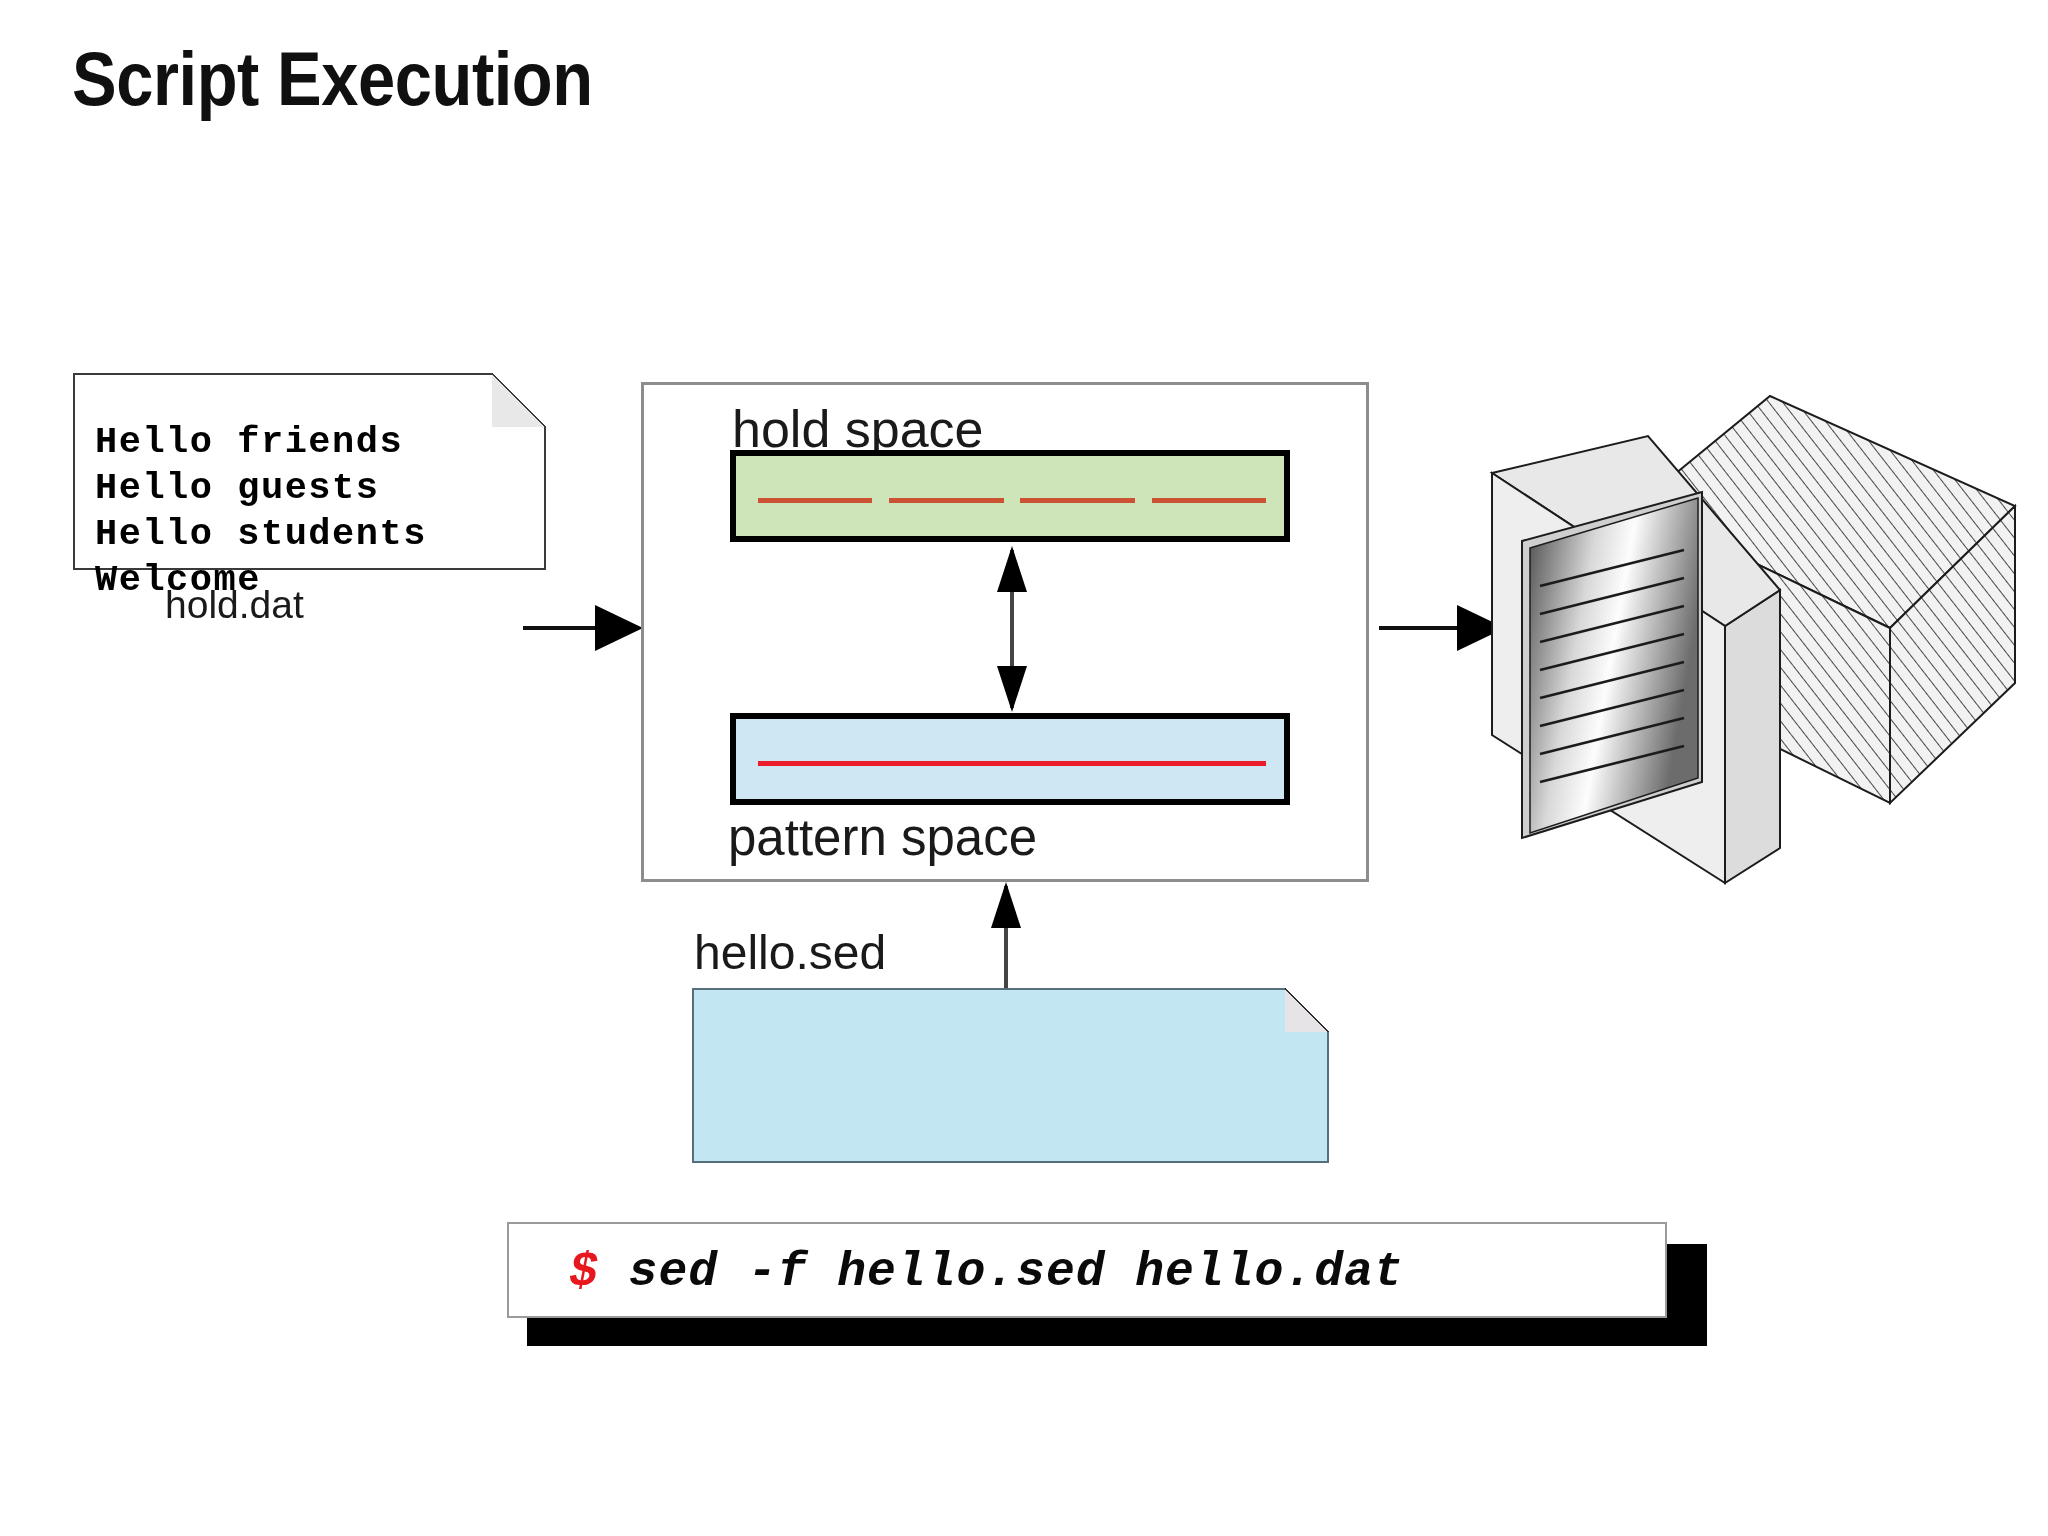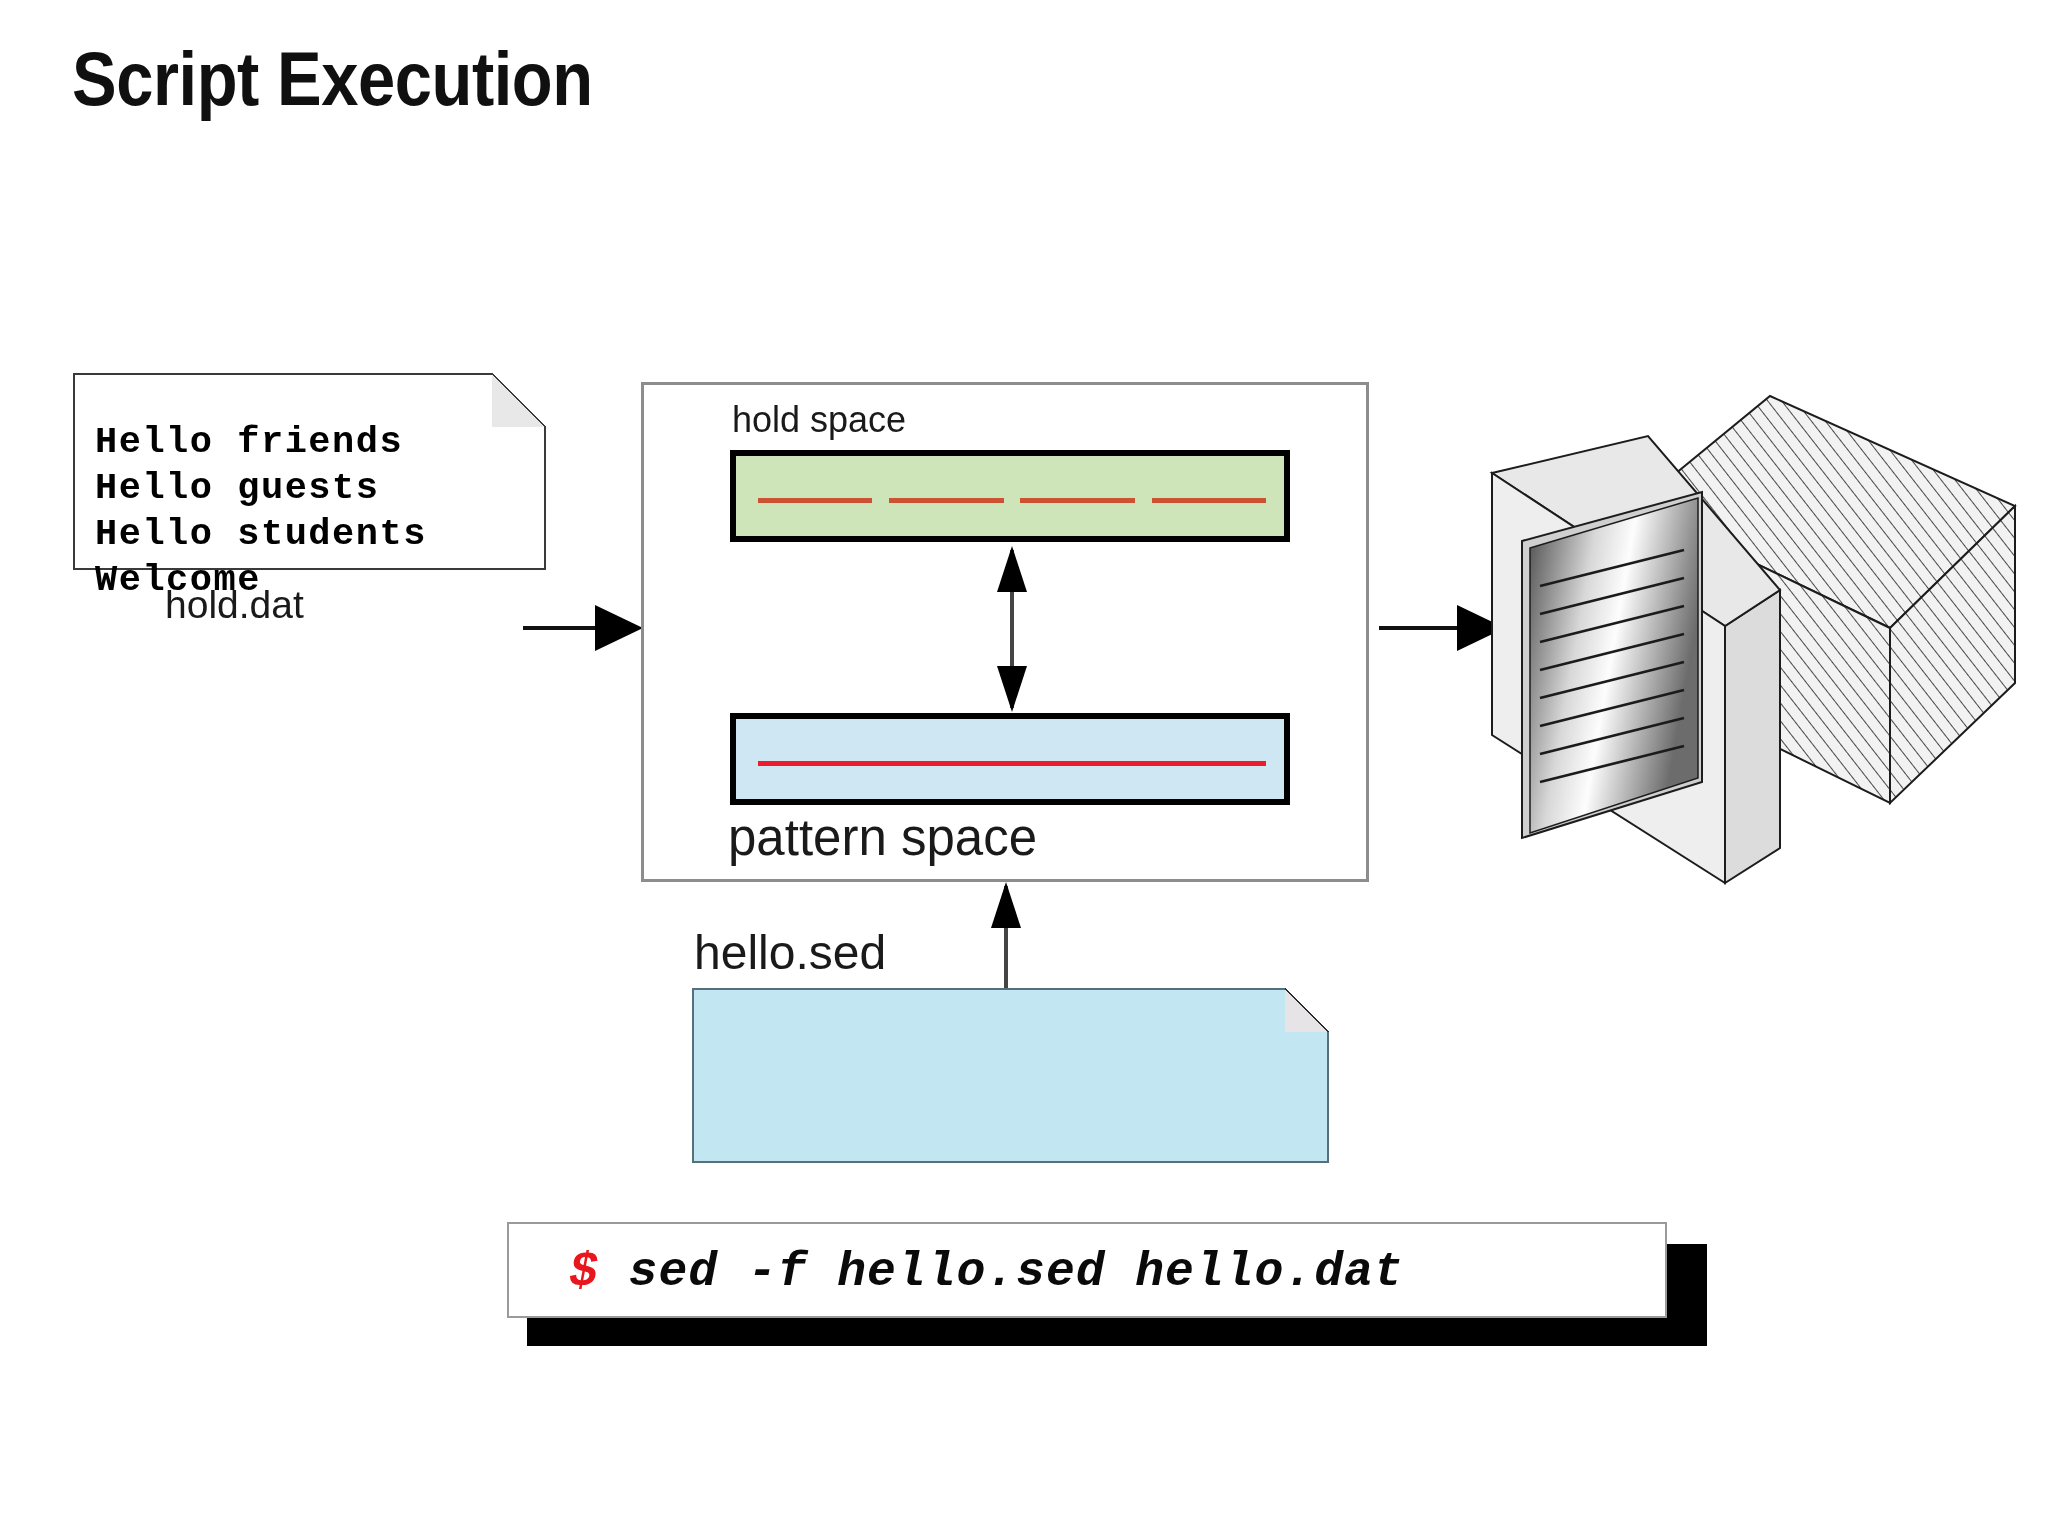"hold space" #hold-space-label { font-size: 36px -> 52px }
